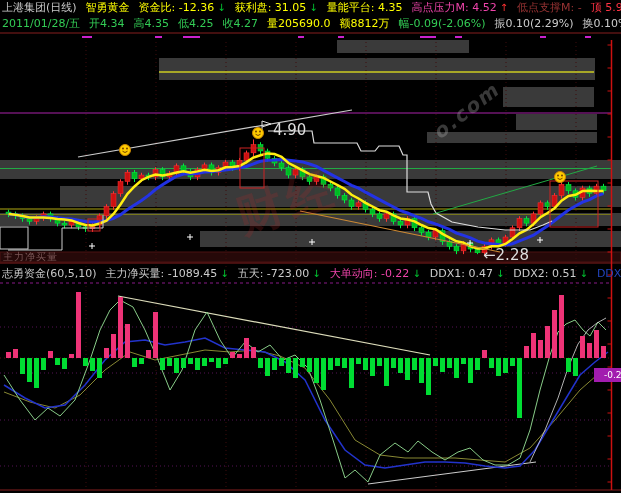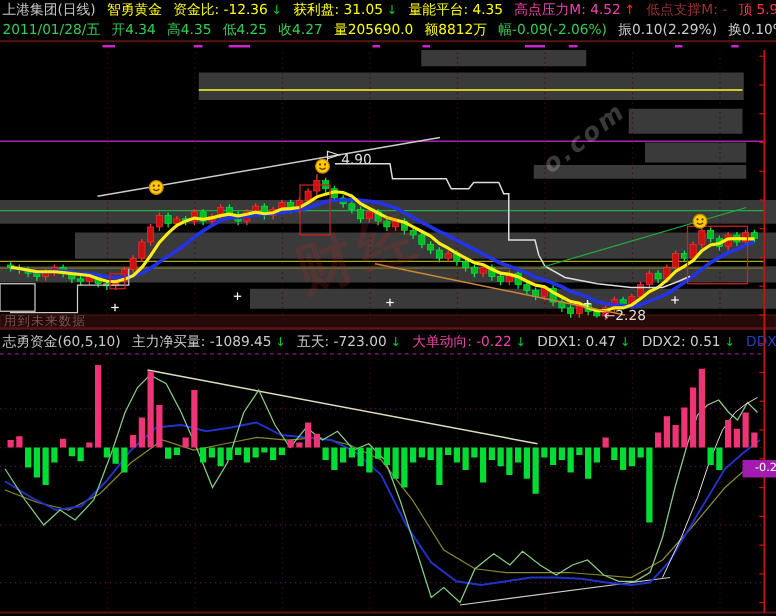"4.90" .lbl { font-size: 11px -> 15px }
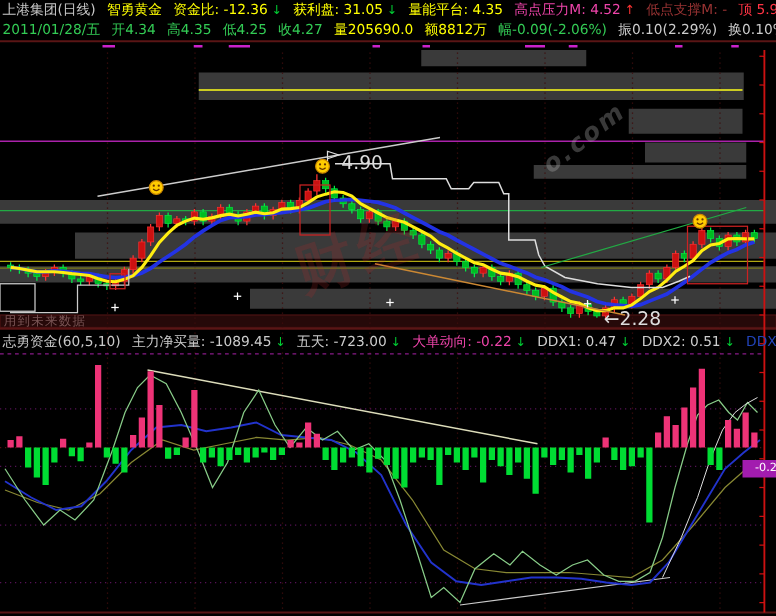"用到未来数据" div { text: 用到未来数据 -> 主力净买量 }
